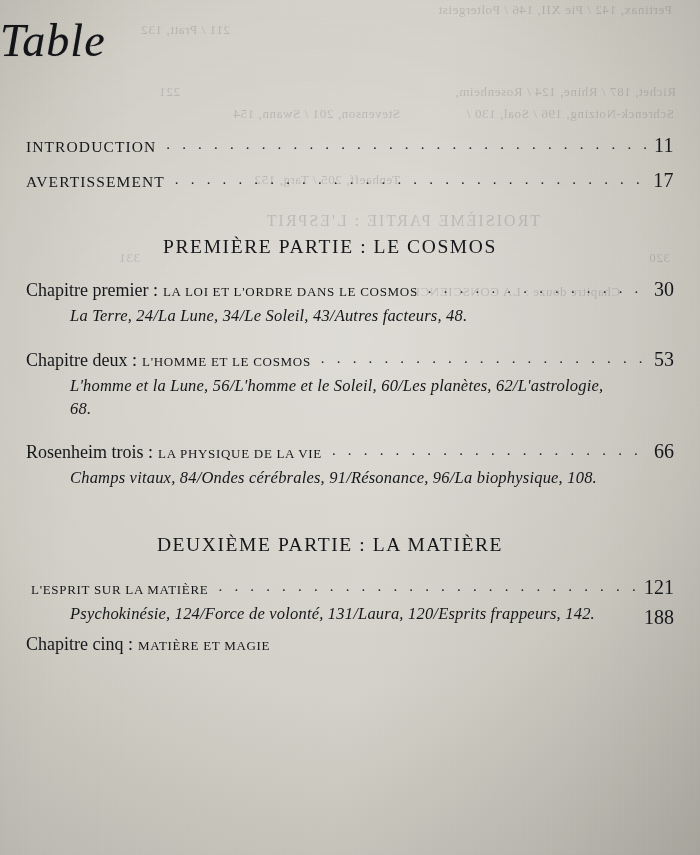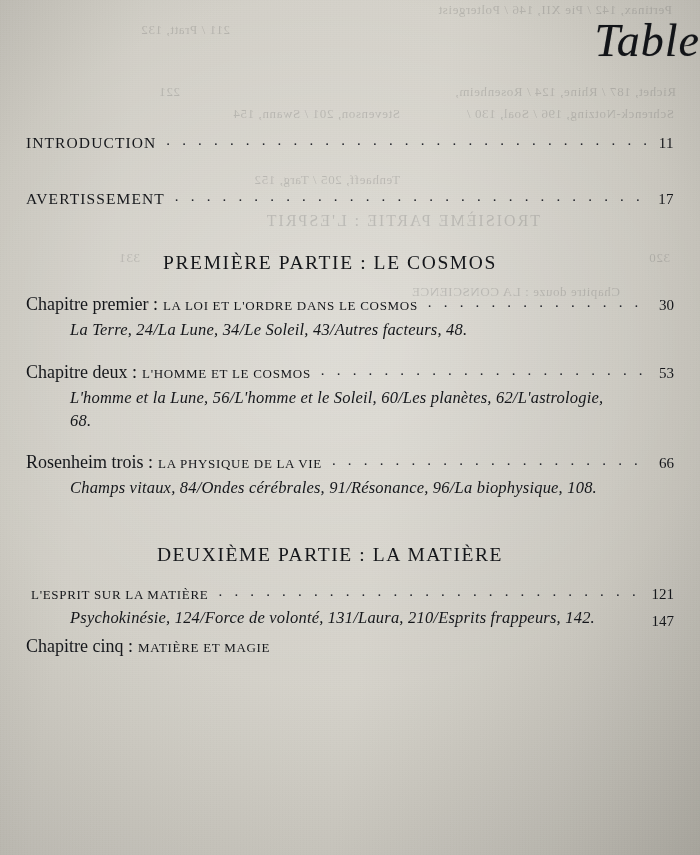"Table" .doc-title { text-align: right -> left }
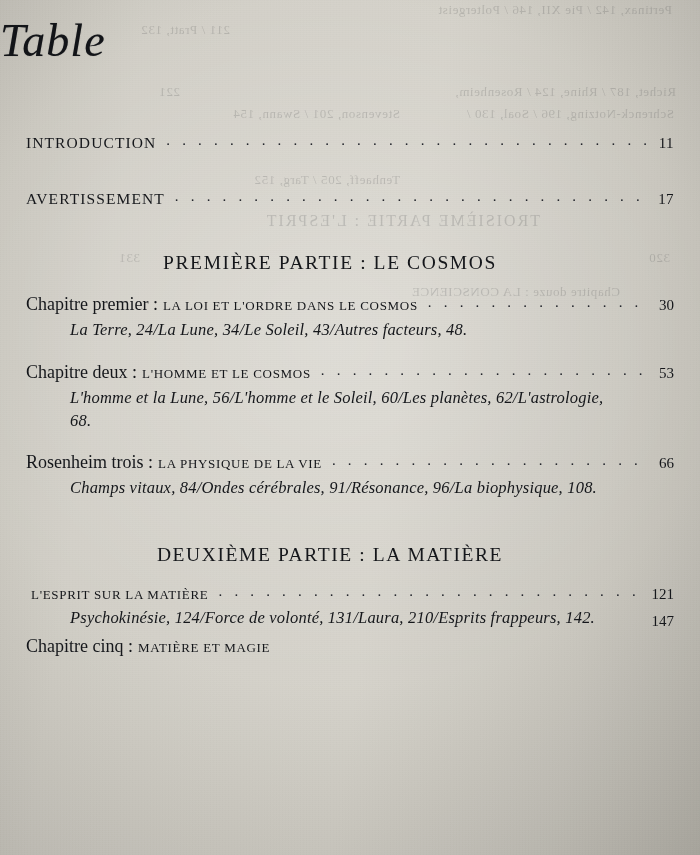"11" .pagenum { font-size: 15px -> 20px }
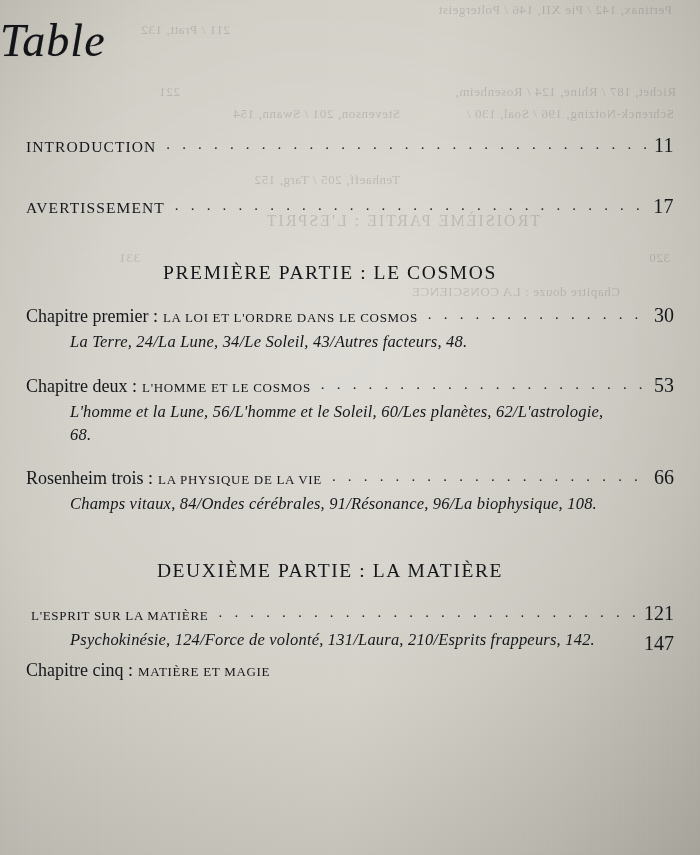"AVERTISSEMENT" div.front-row { margin-top: 38px -> 12px }
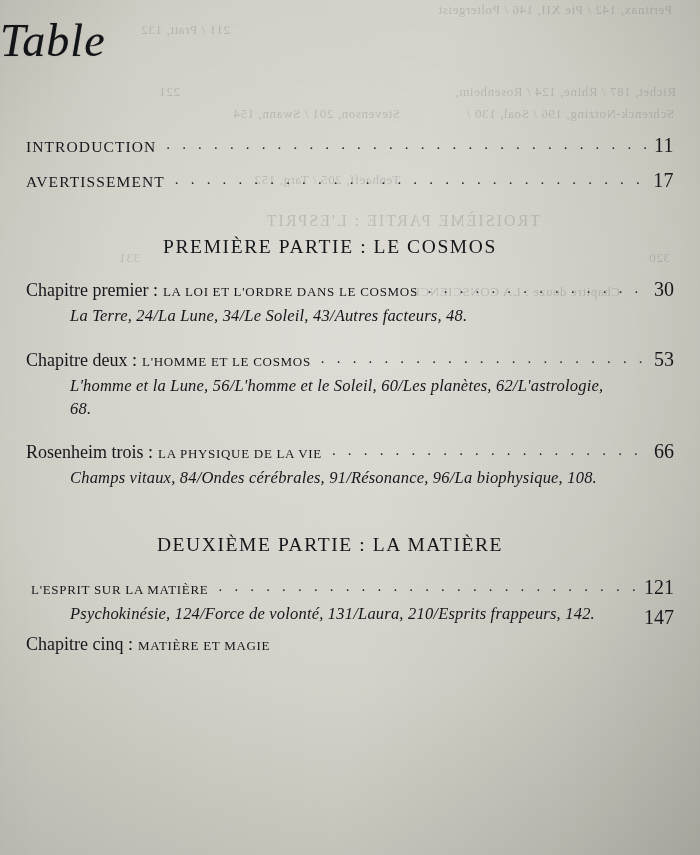"Psychokinésie, 124/Force de volonté," div.sub { text: 210/Esprits -> 120/Esprits }
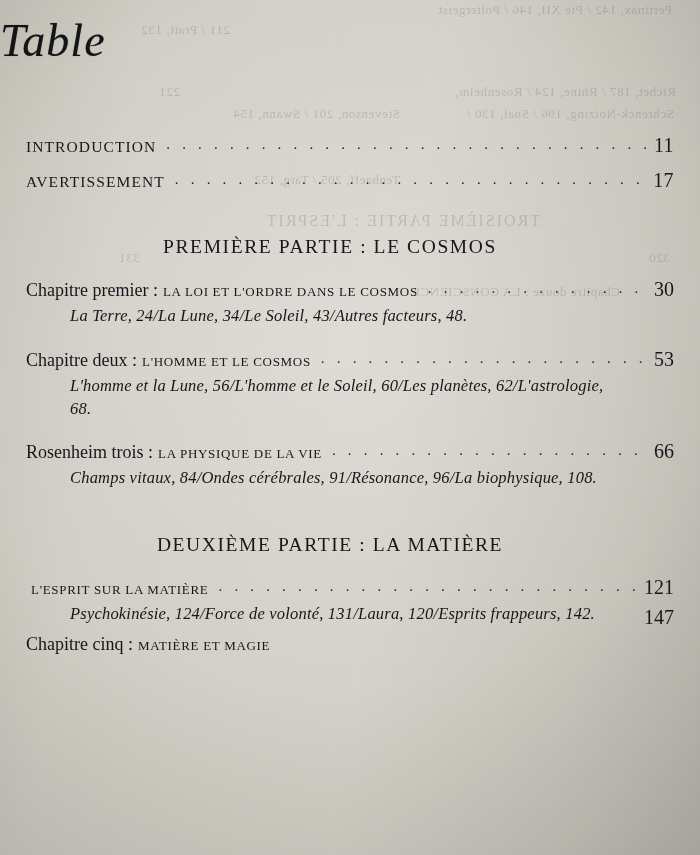"147" span.pagenum { text: 147 -> 188 }
